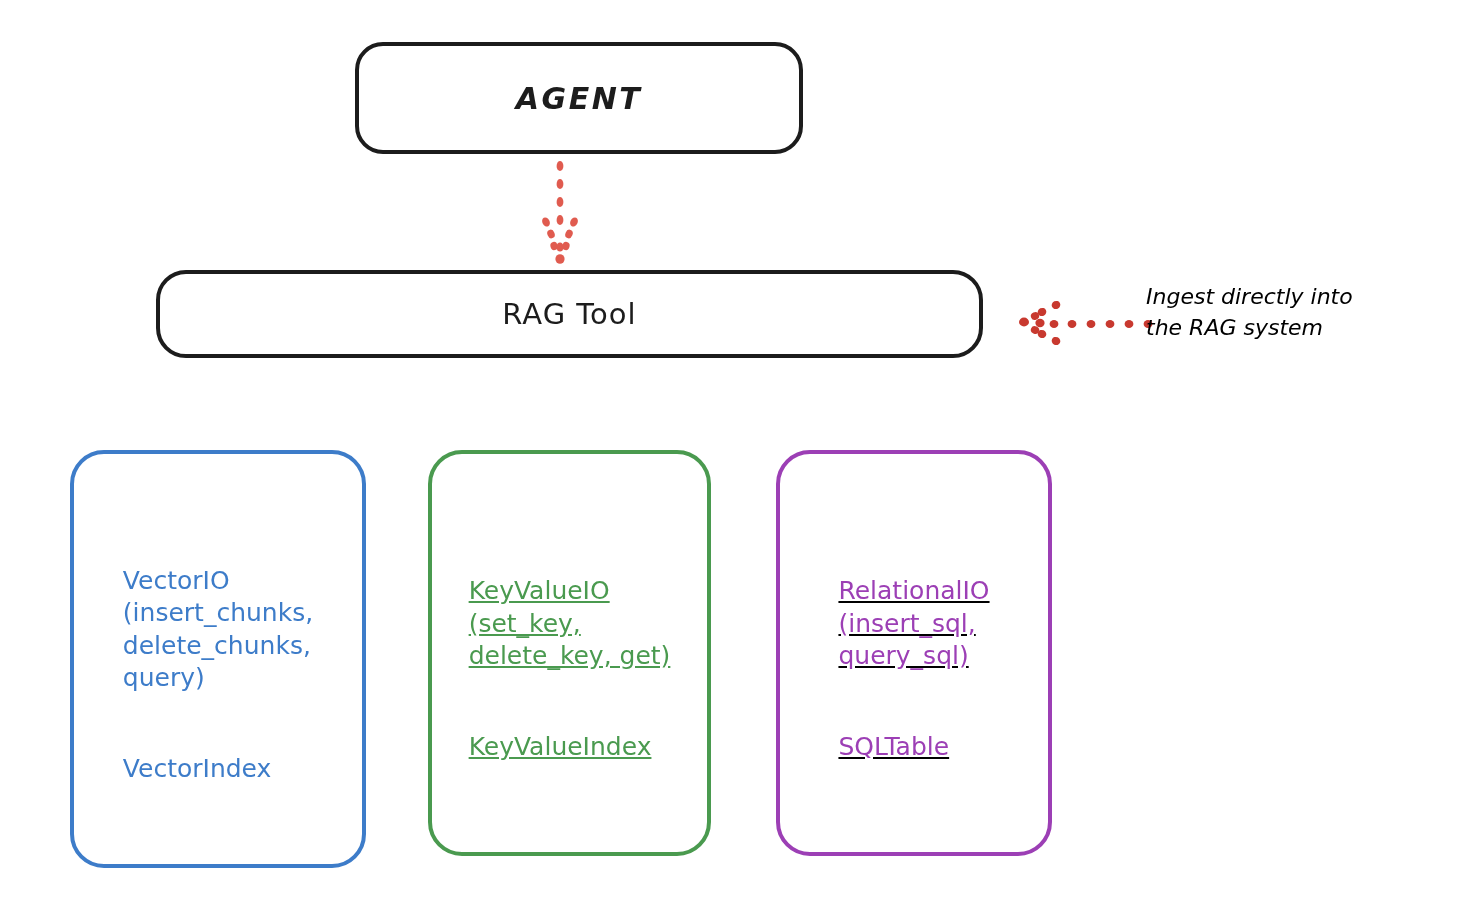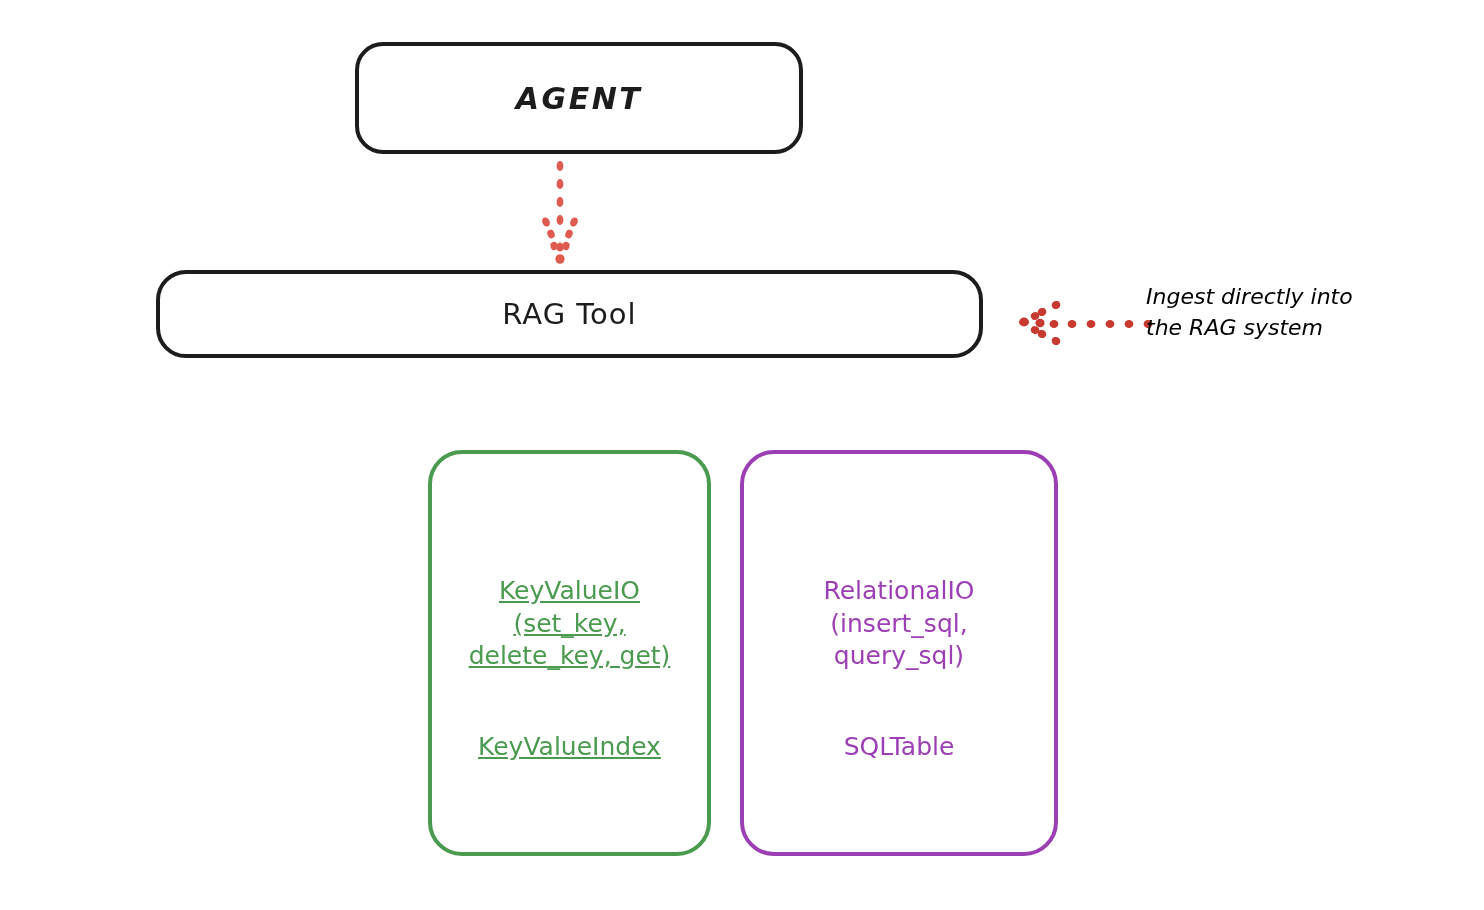"AGENT" .node { text-align: center -> none }
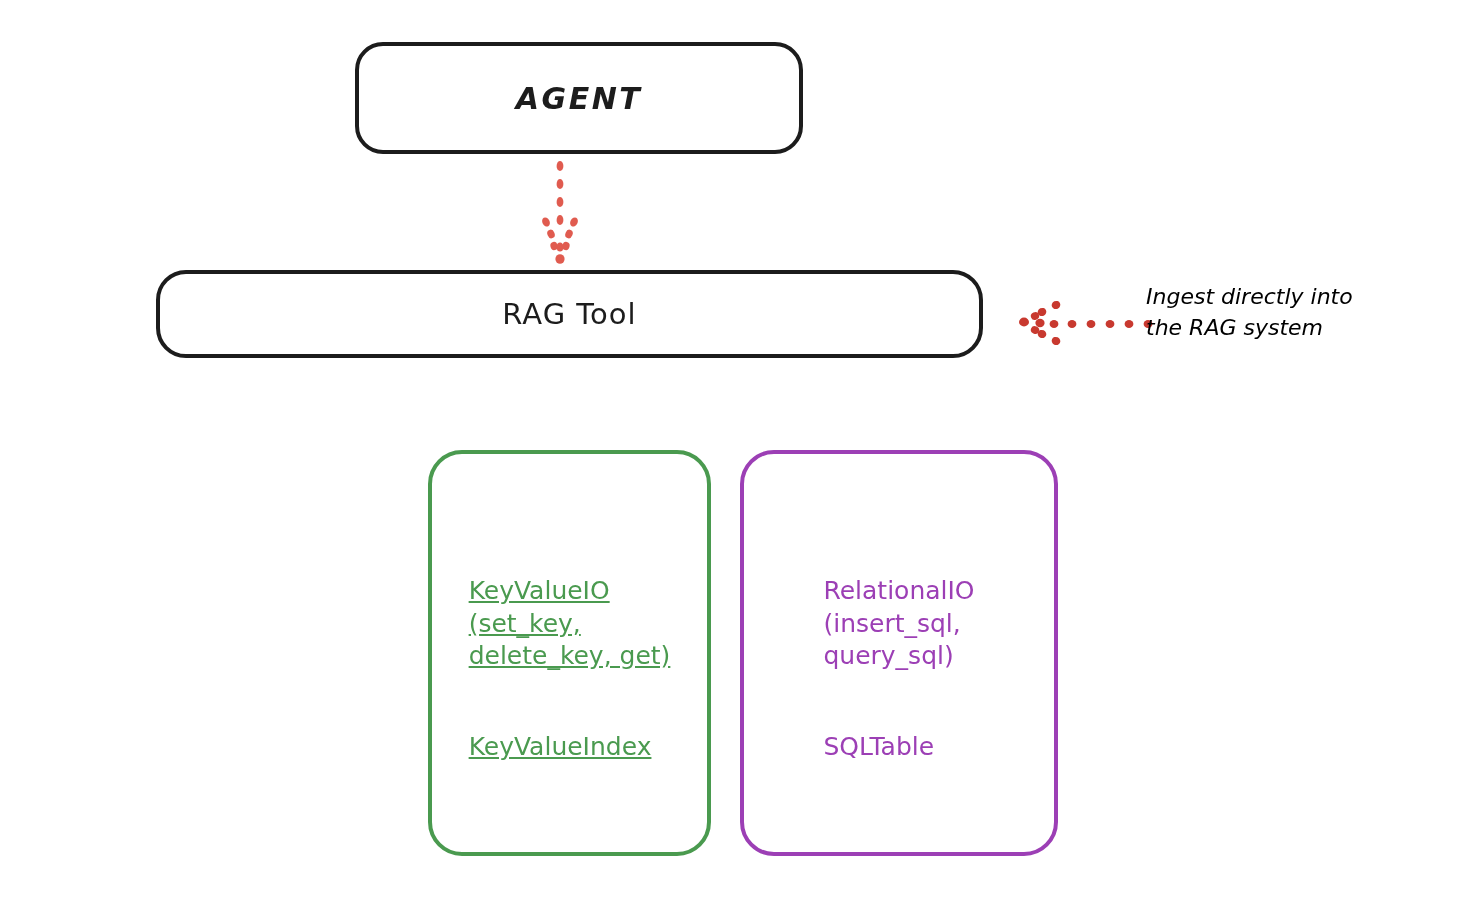"VectorIO" div.node { html: none -> <div> <div> <span>VectorIO (insert_chunks, delete_chunks, query)</span> <span></span> <span>VectorIndex</span> </div> </div> }
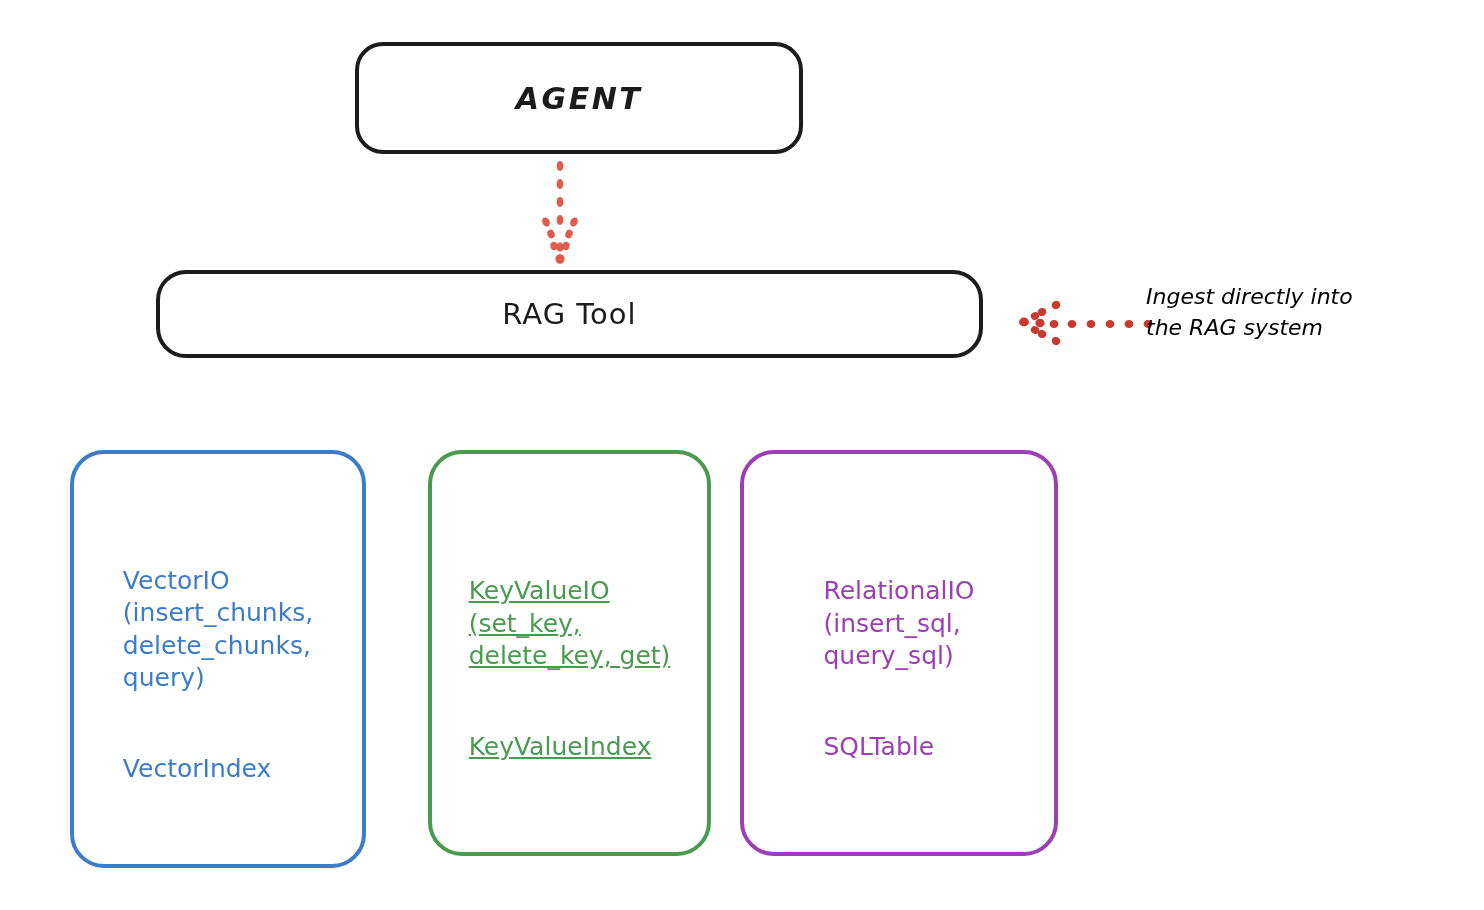"RelationalIO" #relationalio-node { left: 740px -> 776px; text-decoration: none -> underline; width: 318px -> 276px }
